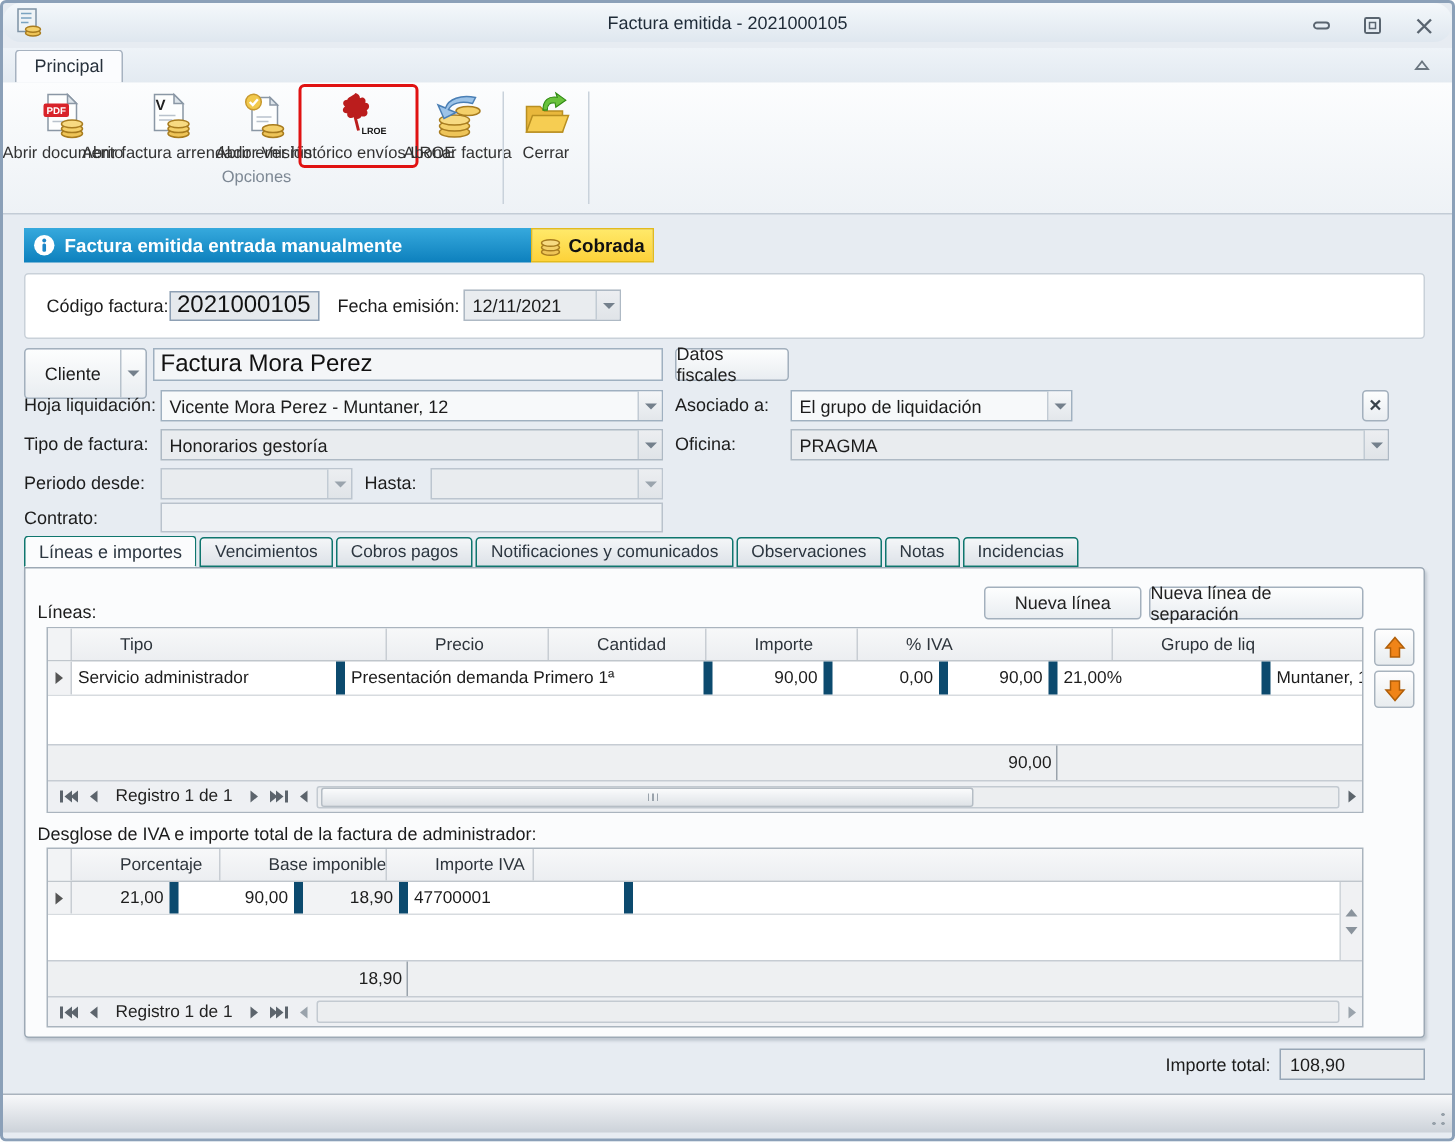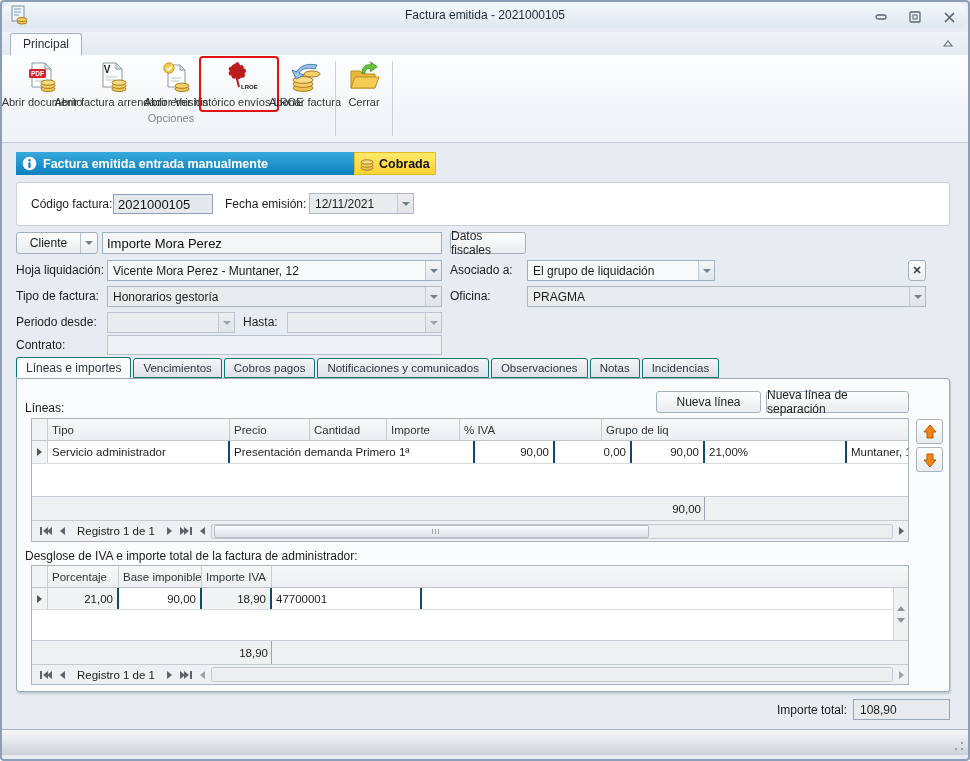"2021000105" .inputbox { font-size: 13px -> 16px }
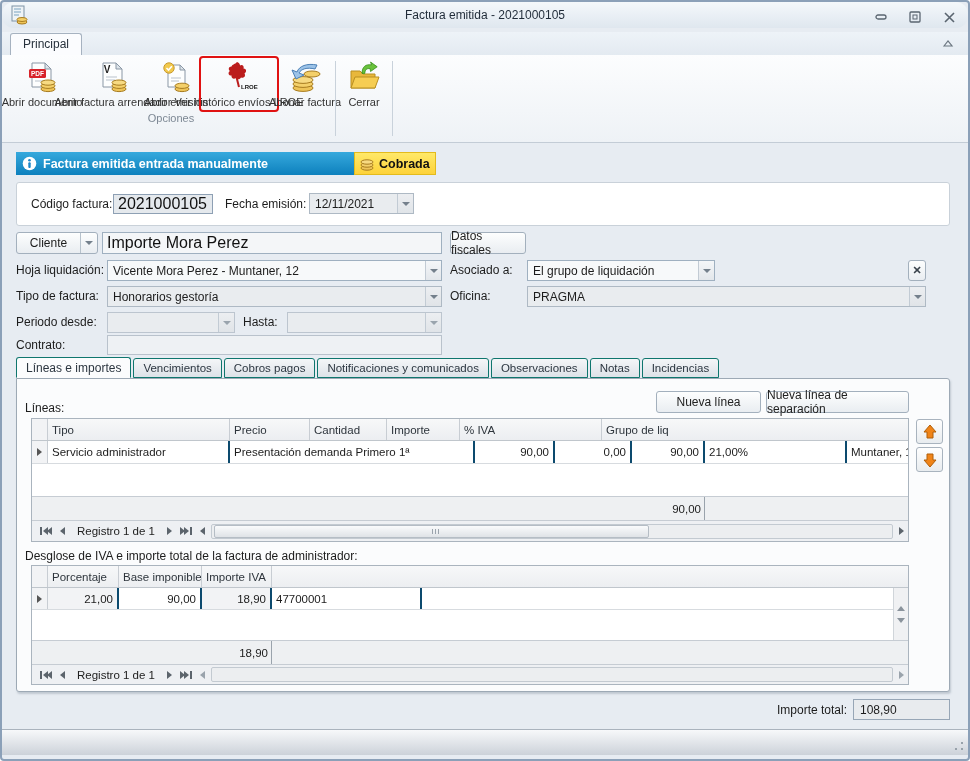"Cliente" .cliente-btn { height: 22px -> 34px }
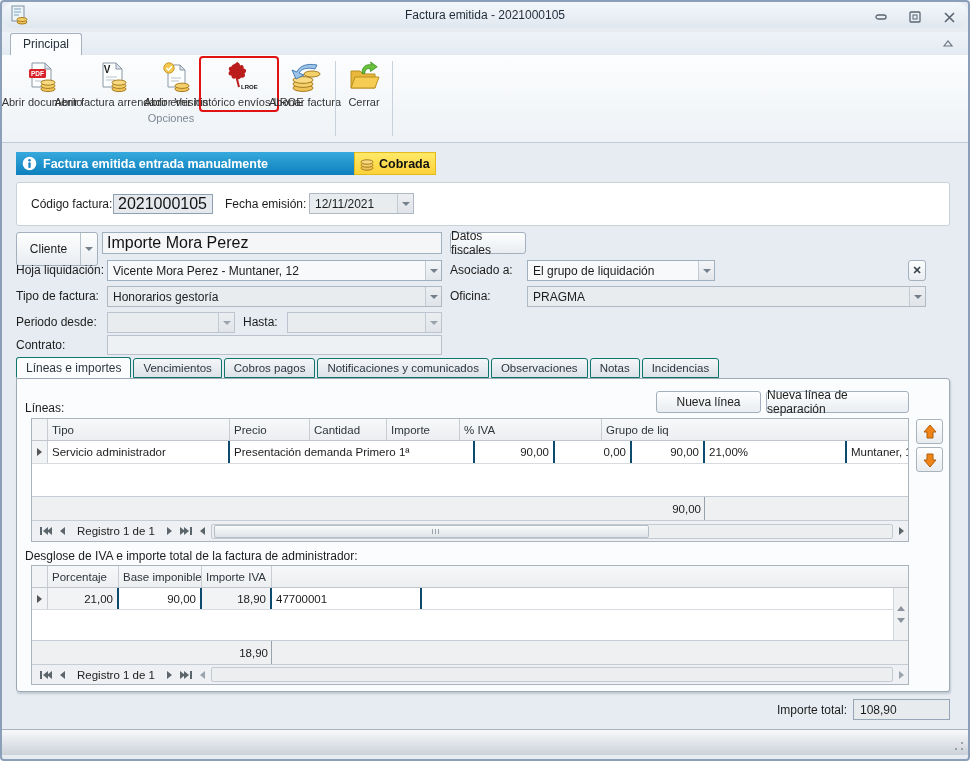"Importe Mora Perez" div.inputbox { text: Importe -> Factura }
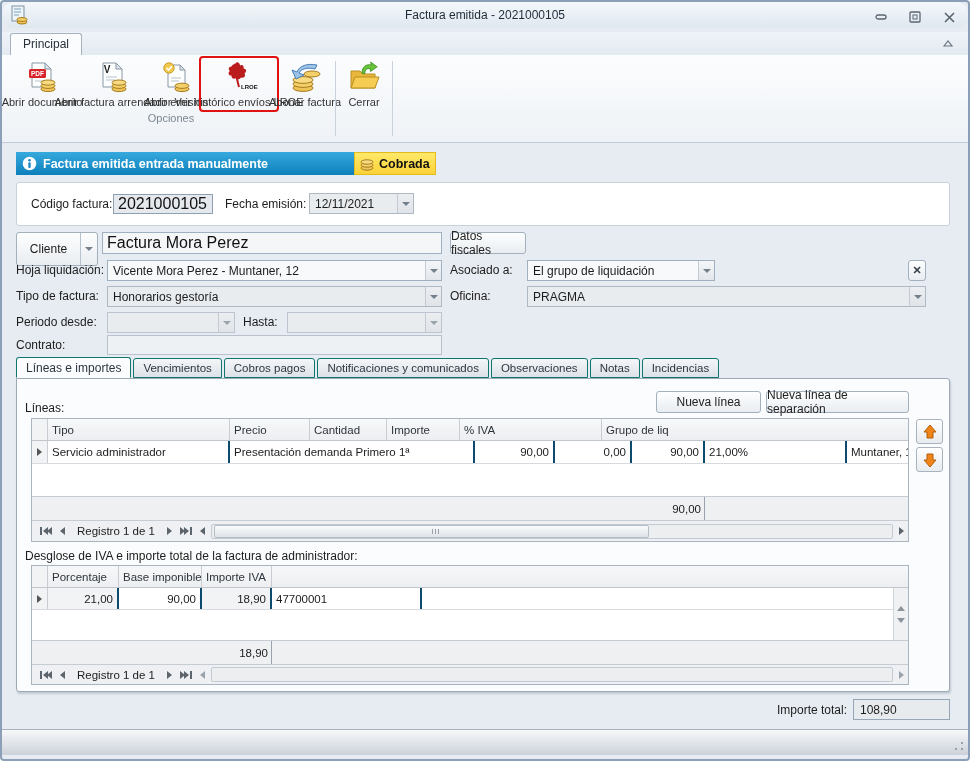"Tipo" .g-head { gap: none -> 28px }
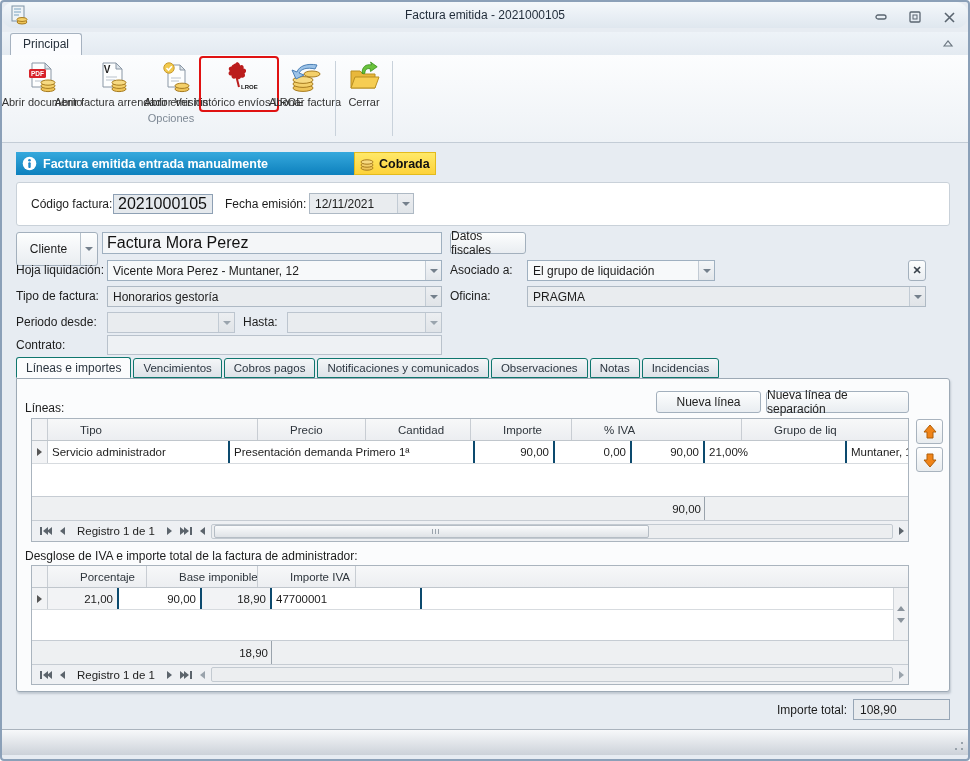"Servicio administrador" .g-cell { border-right: 2px solid #0c4a6e -> 6px solid #0c4a6e }
